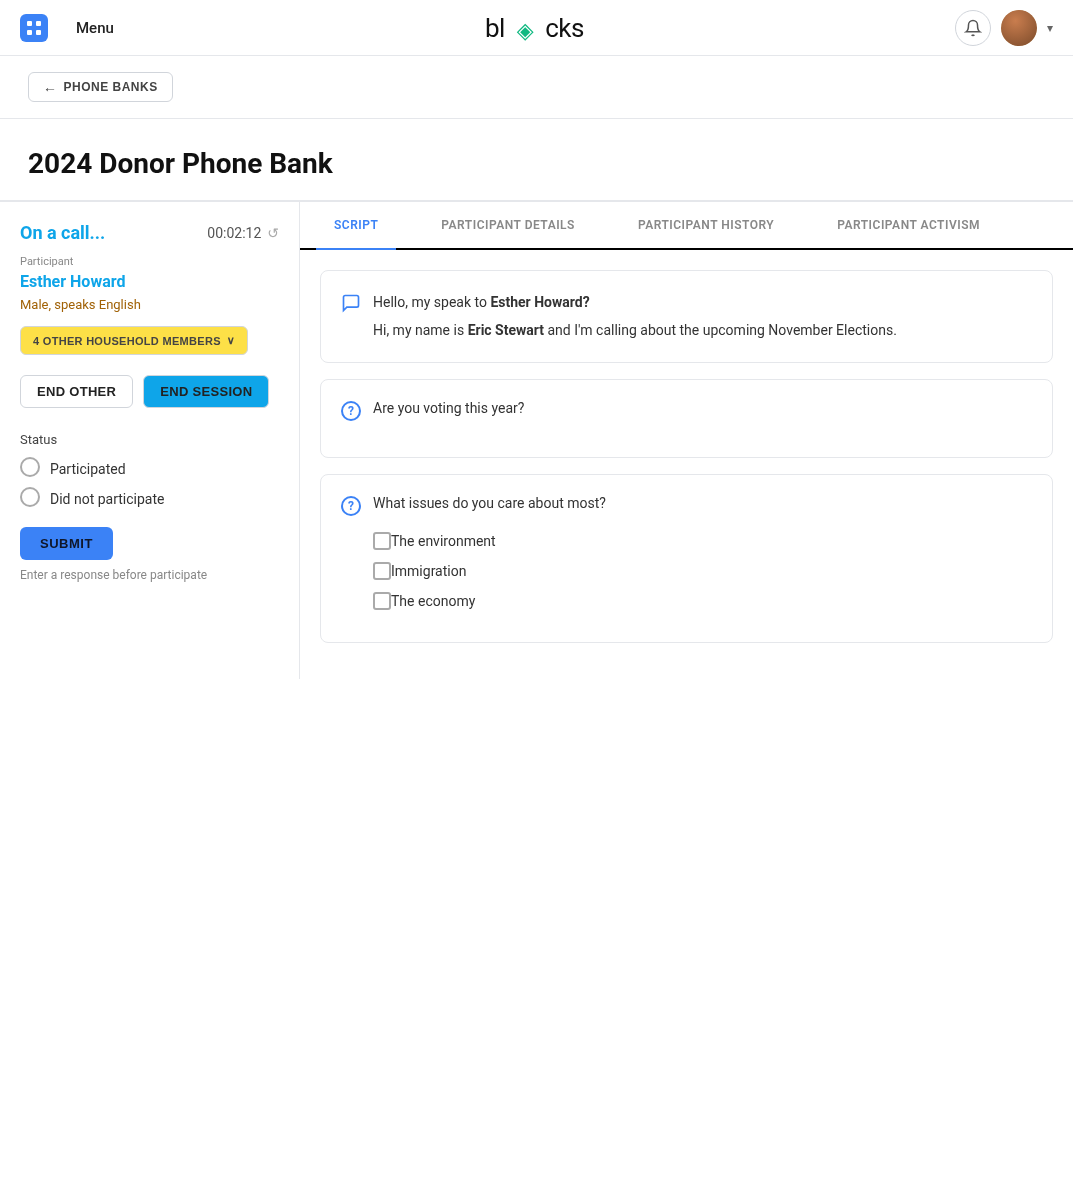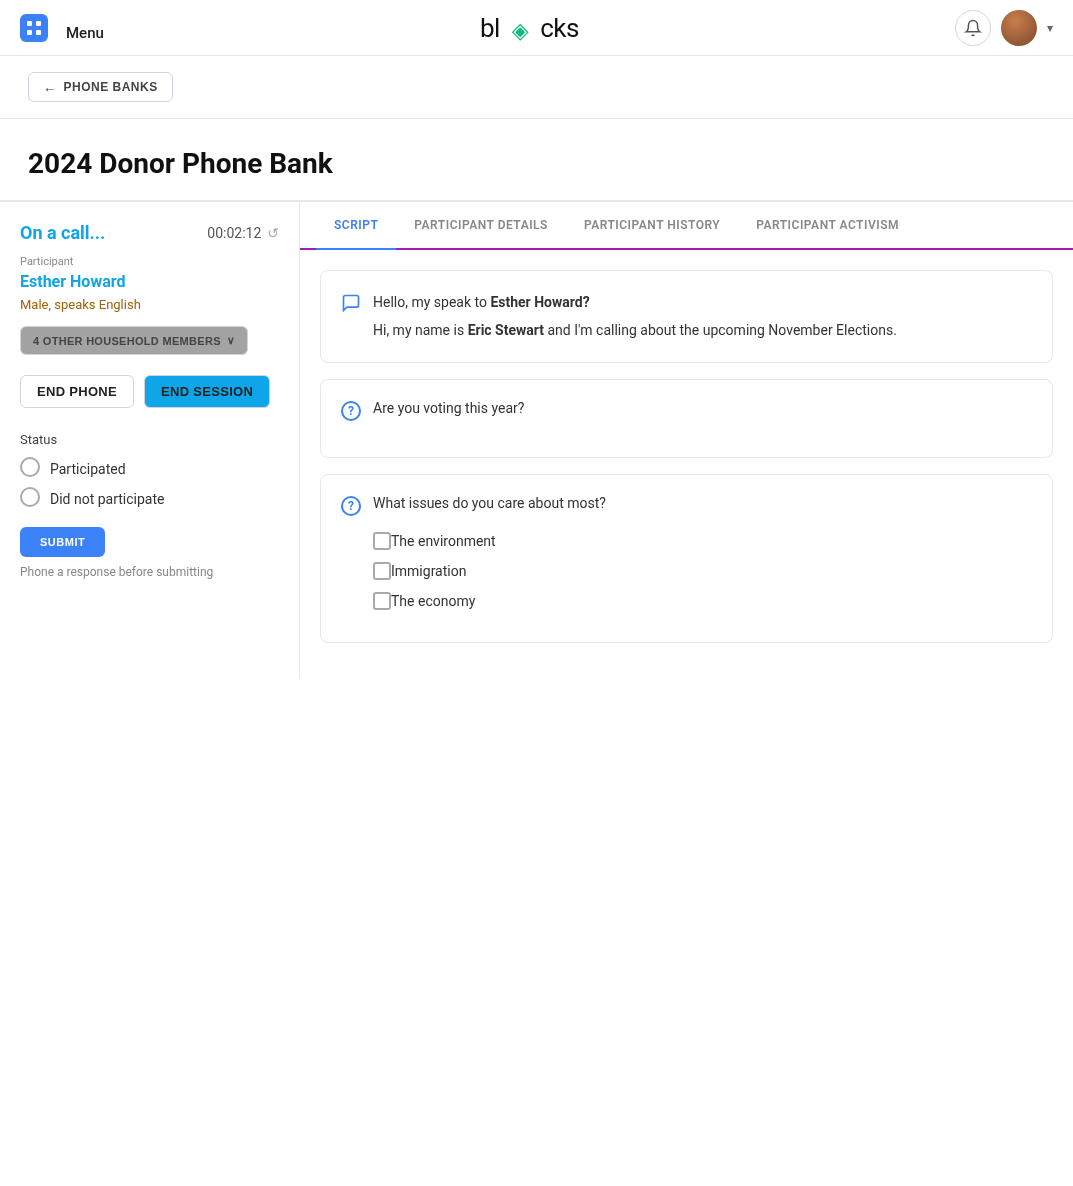"Menu" .top-nav-left { align-items: flex-end -> center; gap: 18px -> 28px }
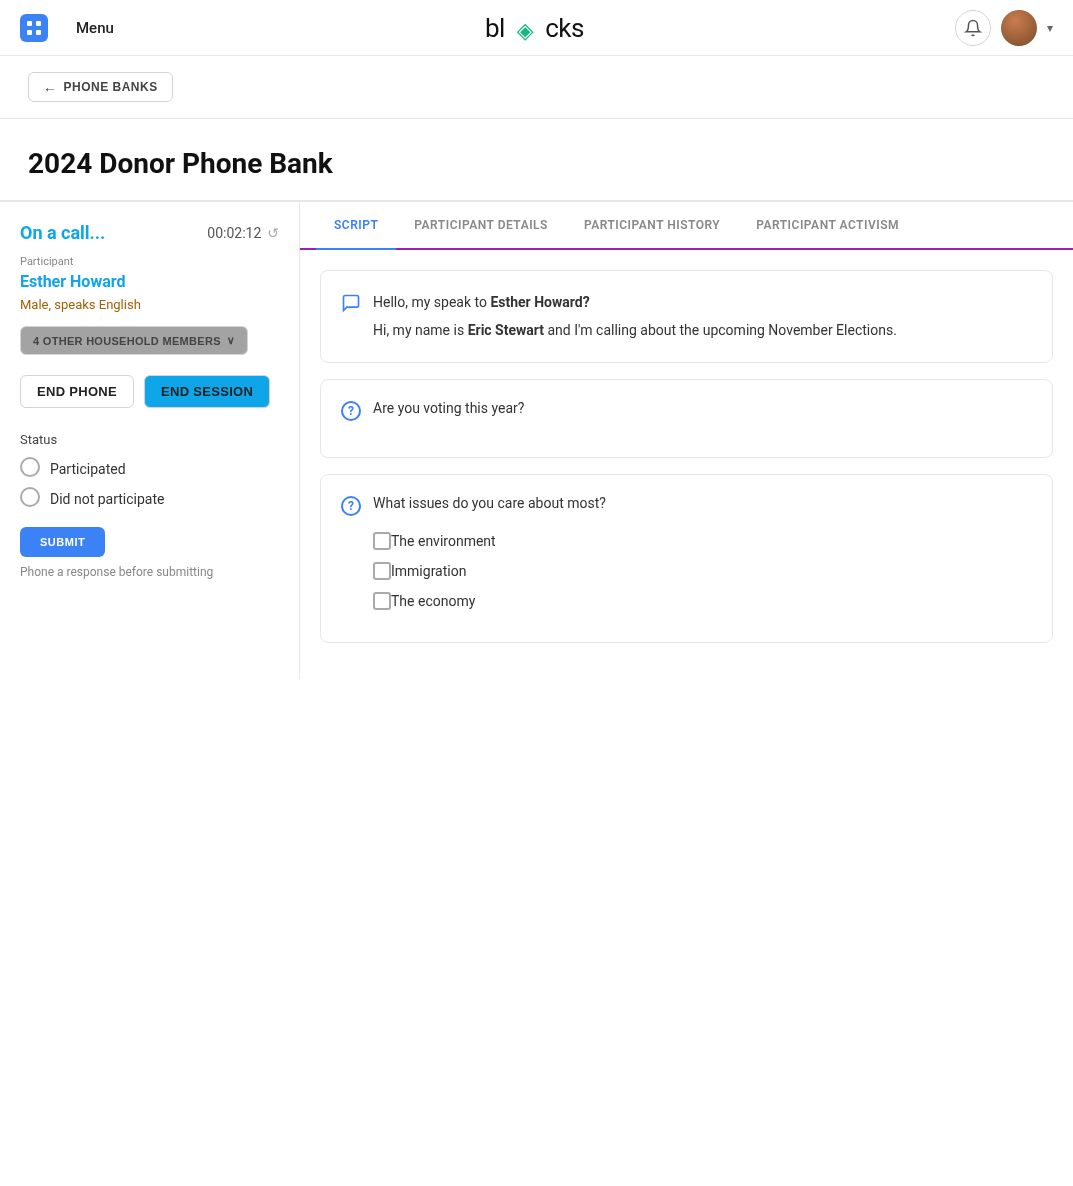"SCRIPT" .tabs-bar { border-bottom: 2px solid #a21caf -> 2px solid #000000; gap: none -> 27px }
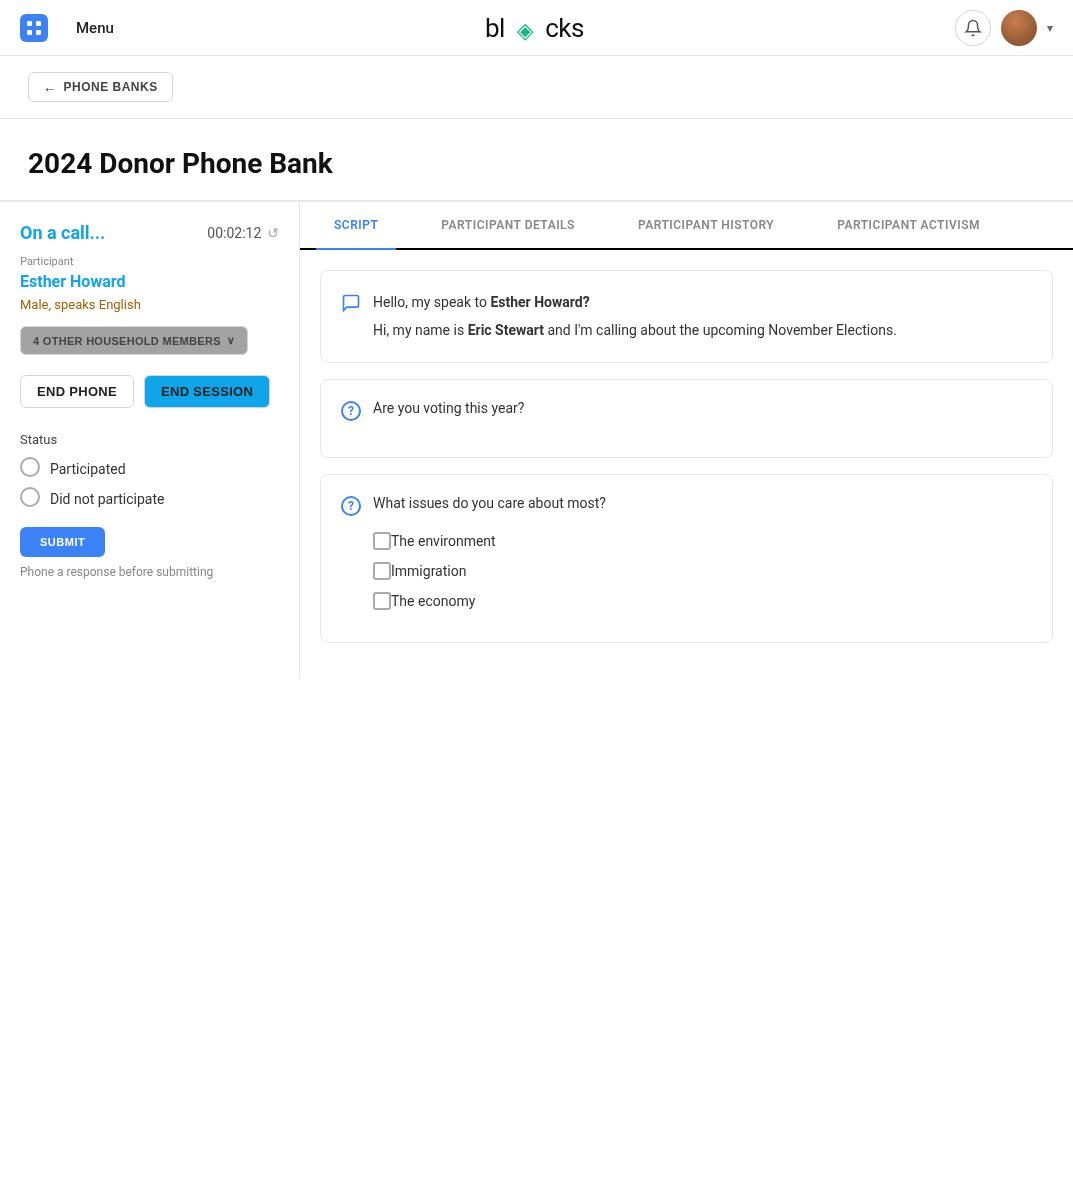"4 OTHER HOUSEHOLD MEMBERS" .household-btn { background: #a3a3a3 -> #fde047 }
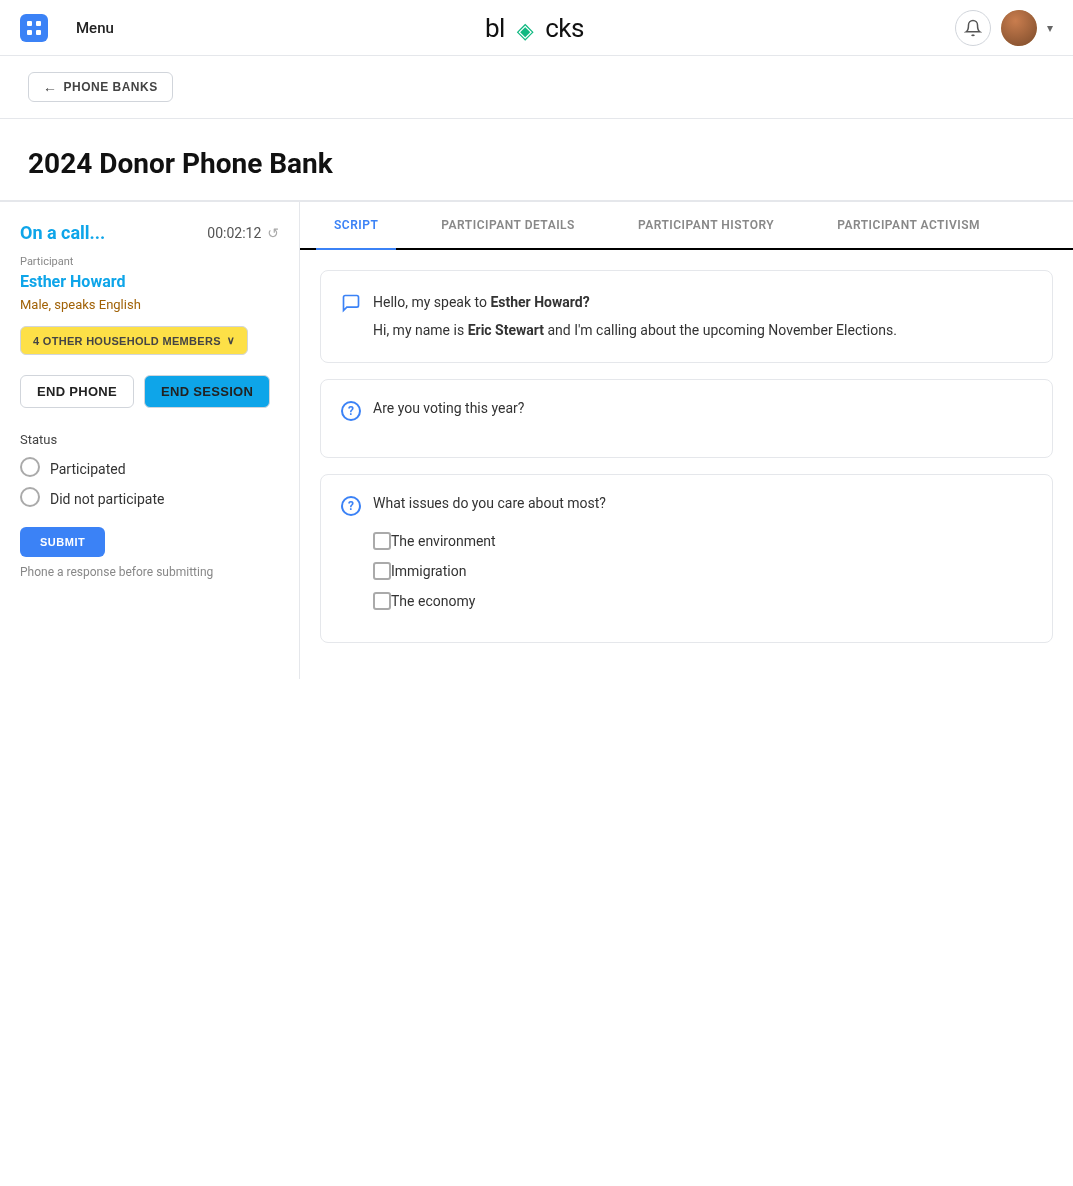"END PHONE" button.end-call-btn { text: PHONE -> OTHER }
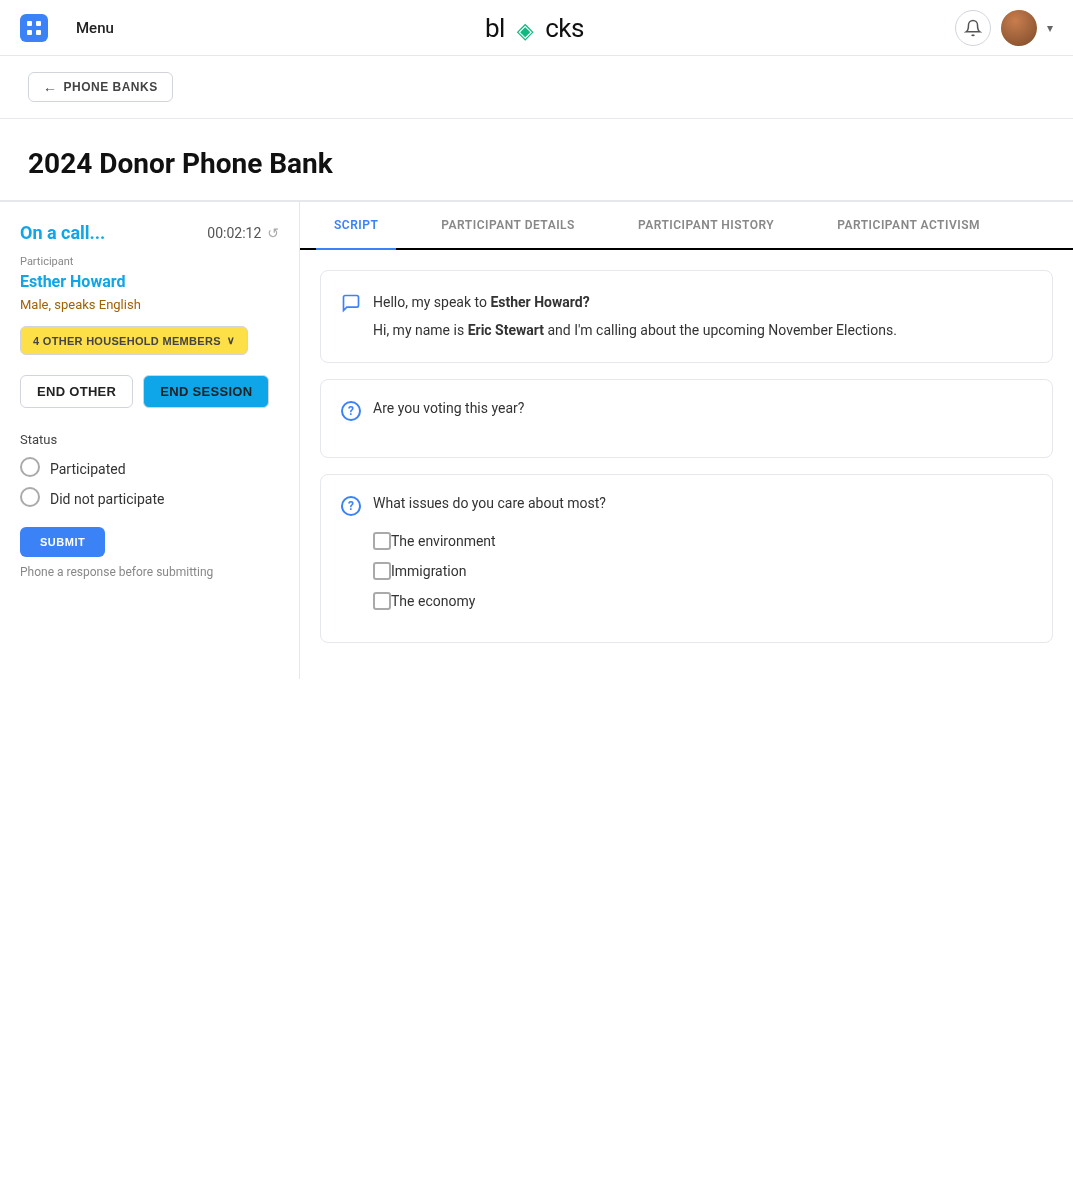"SUBMIT" .submit-btn { color: #ffffff -> #0f172a; font-size: 11px -> 13px }
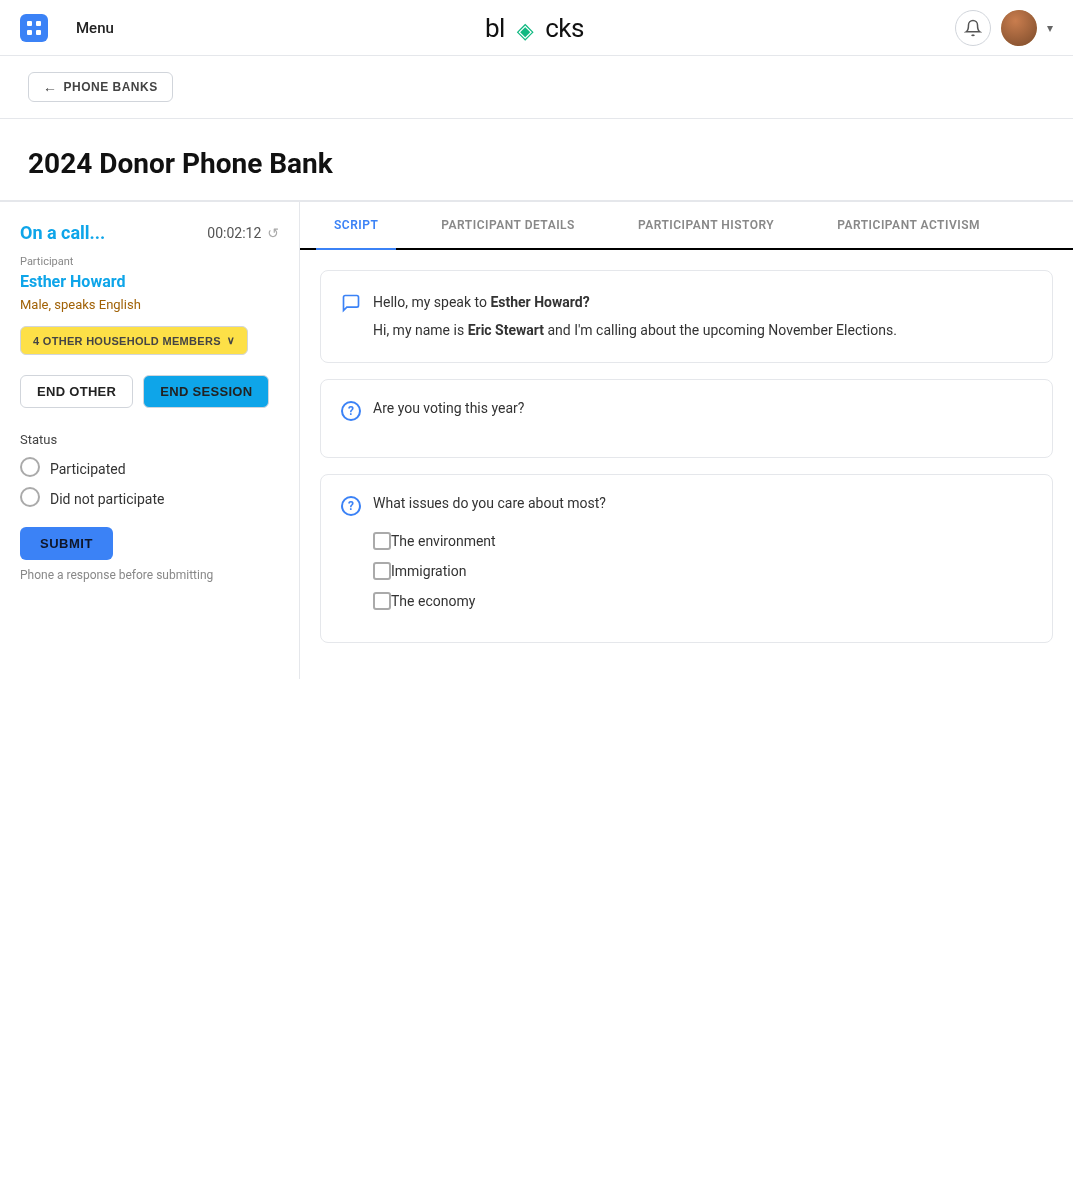"Phone a response before submitting" div.submit-hint { text: Phone a response before submitting -> Enter a response before participate }
